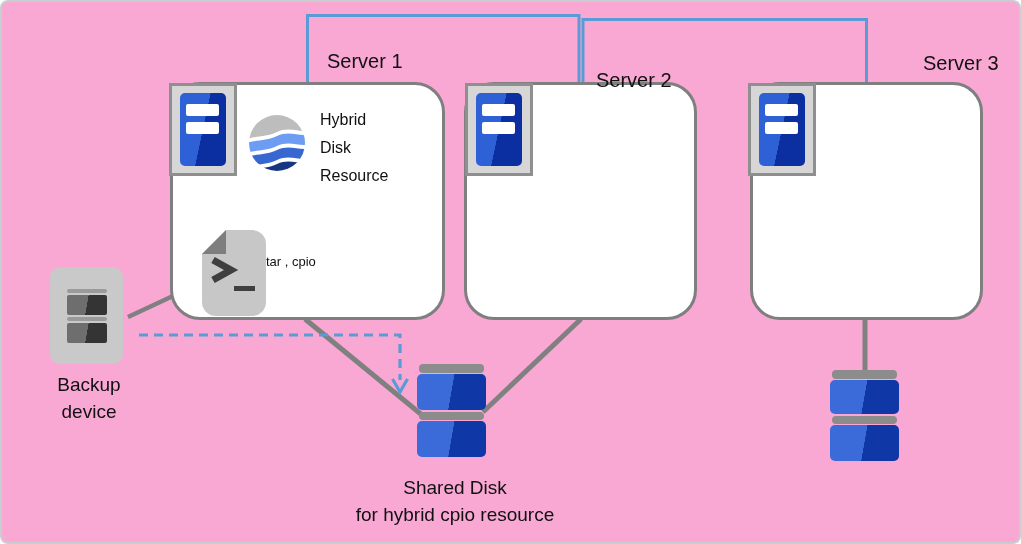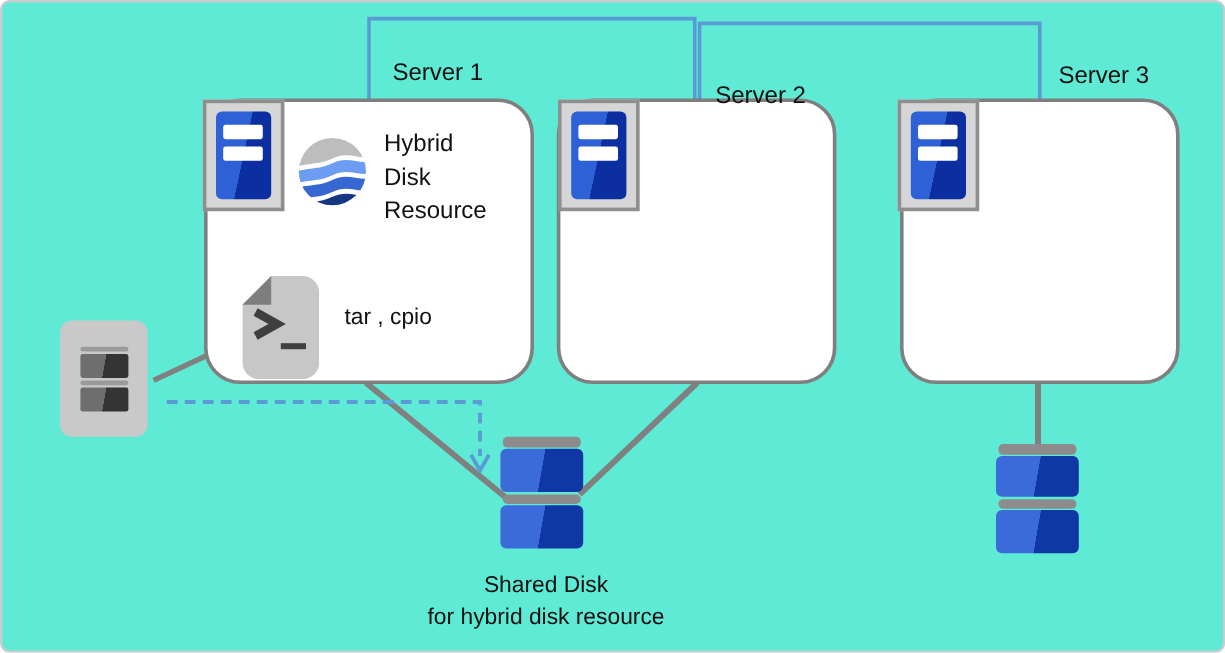"Server 1" #canvas { background: #5eead4 -> #f9a8d4 }
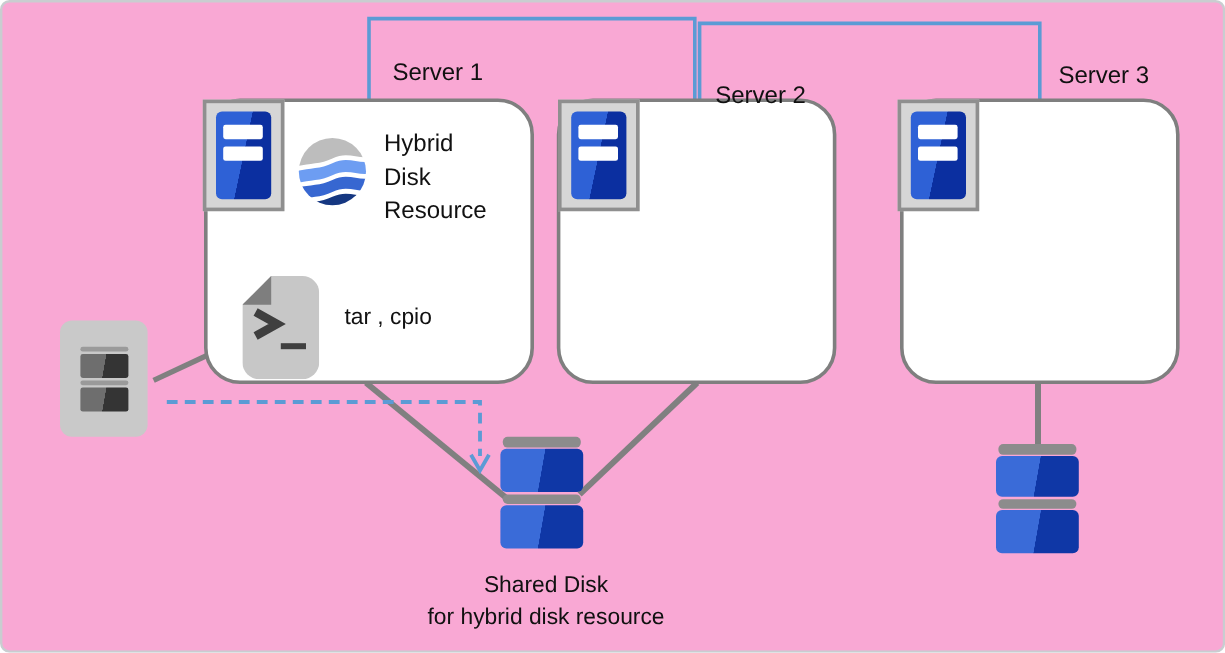"Server 3" div.server-label { left: 880px -> 921px }
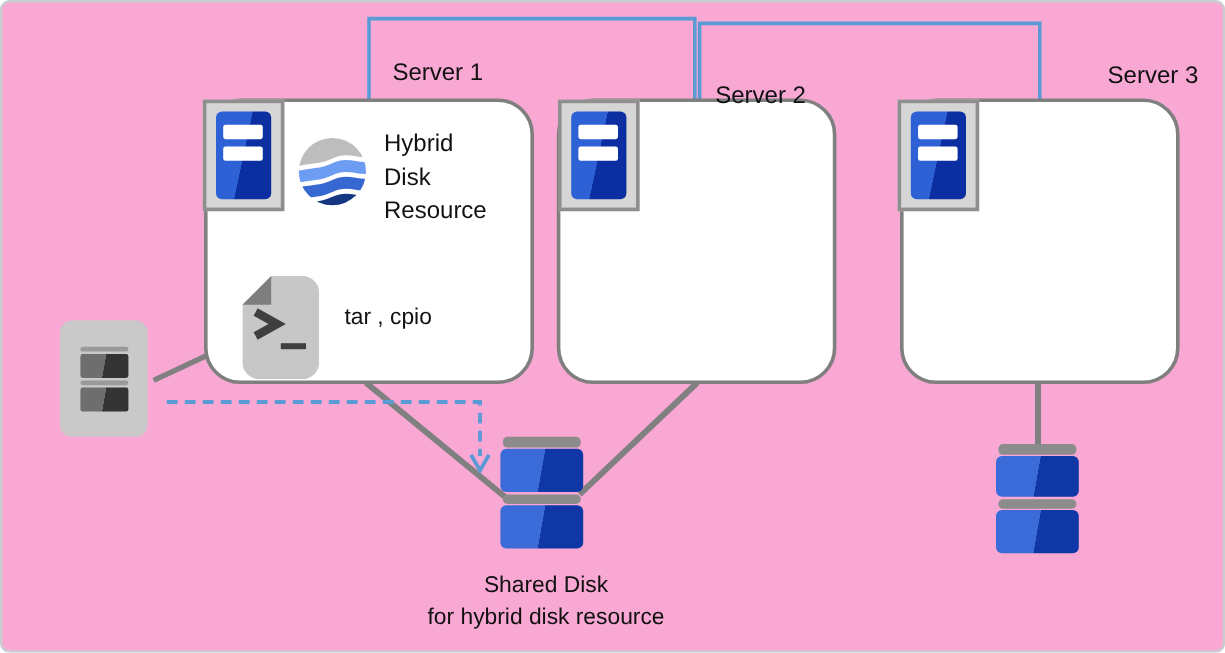"Hybrid" .hybrid-text { font-size: 20px -> 16px }
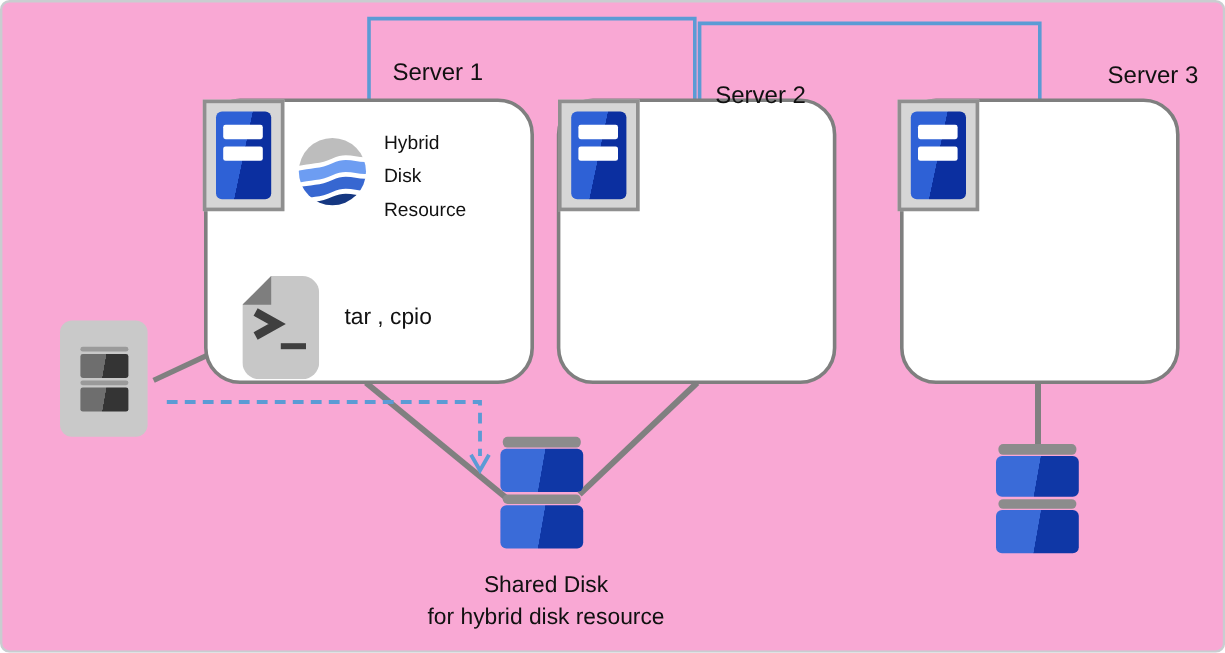"tar , cpio" .tar-text { font-size: 19px -> 13px; left: 285px -> 264px }
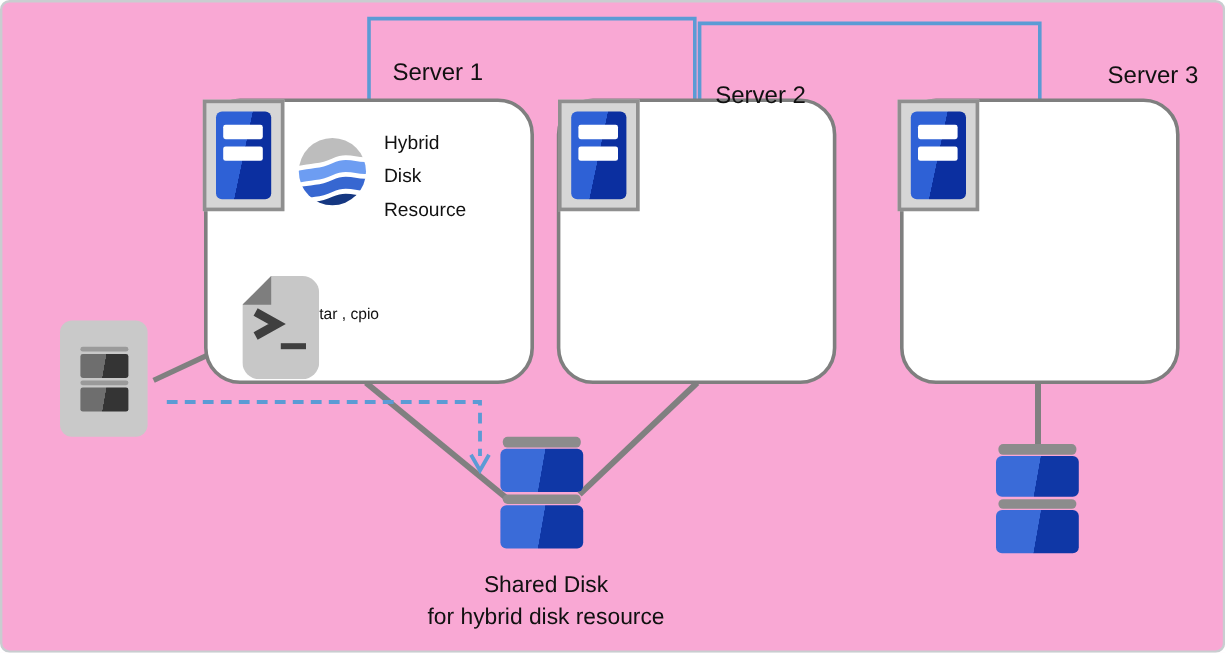"Backup" div.caption { html: none -> <div>Backup device</div> }
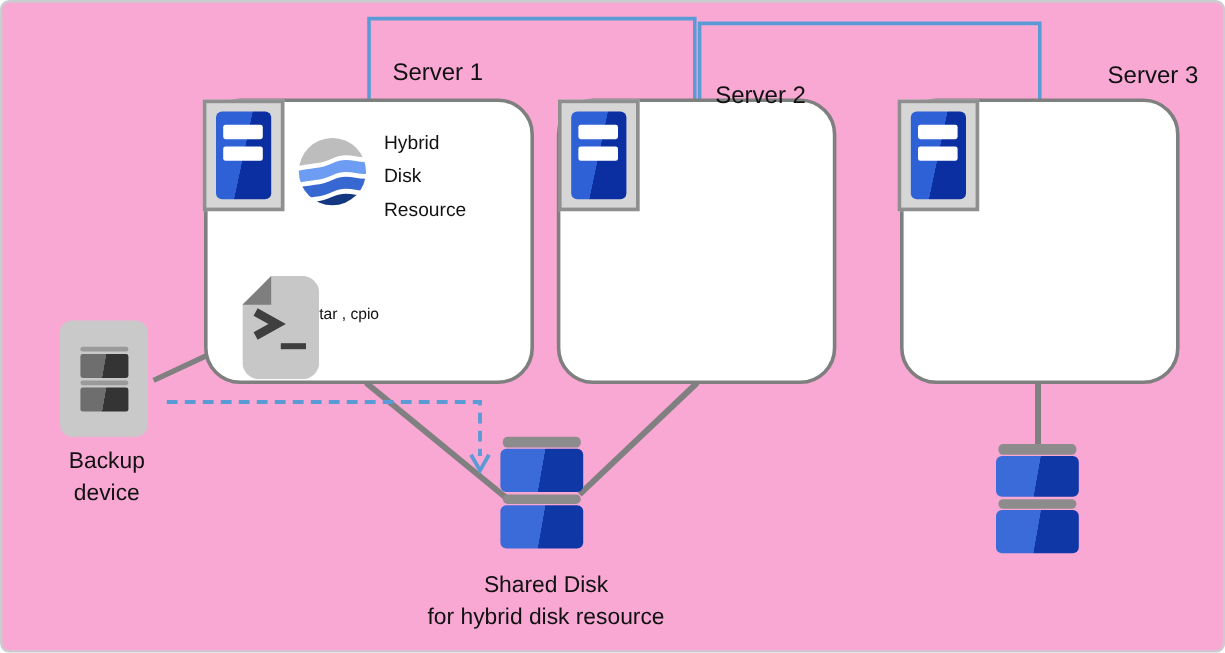"Shared Disk" div.caption { text: disk -> cpio }
